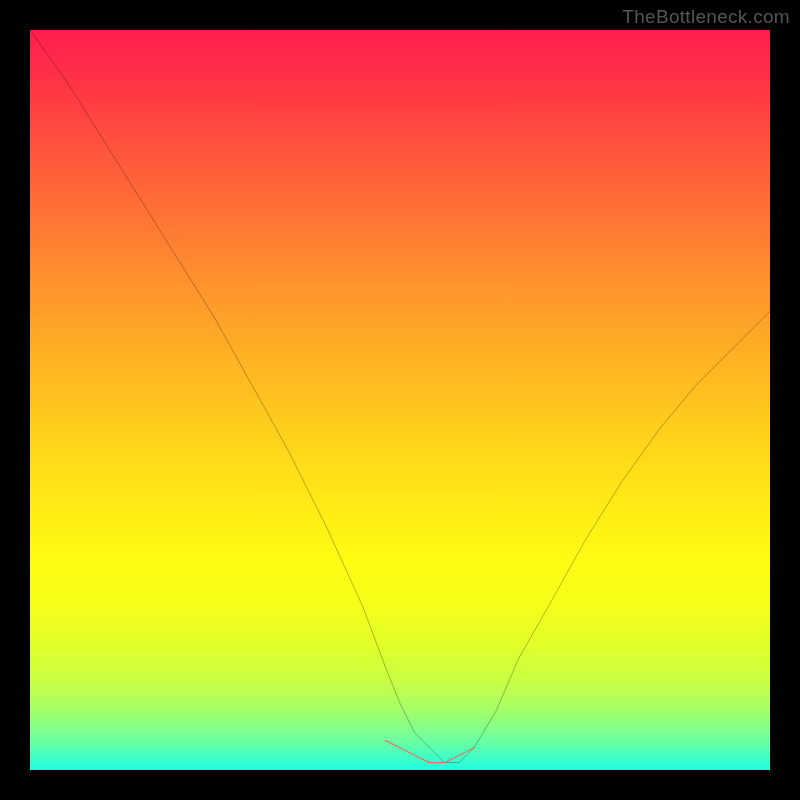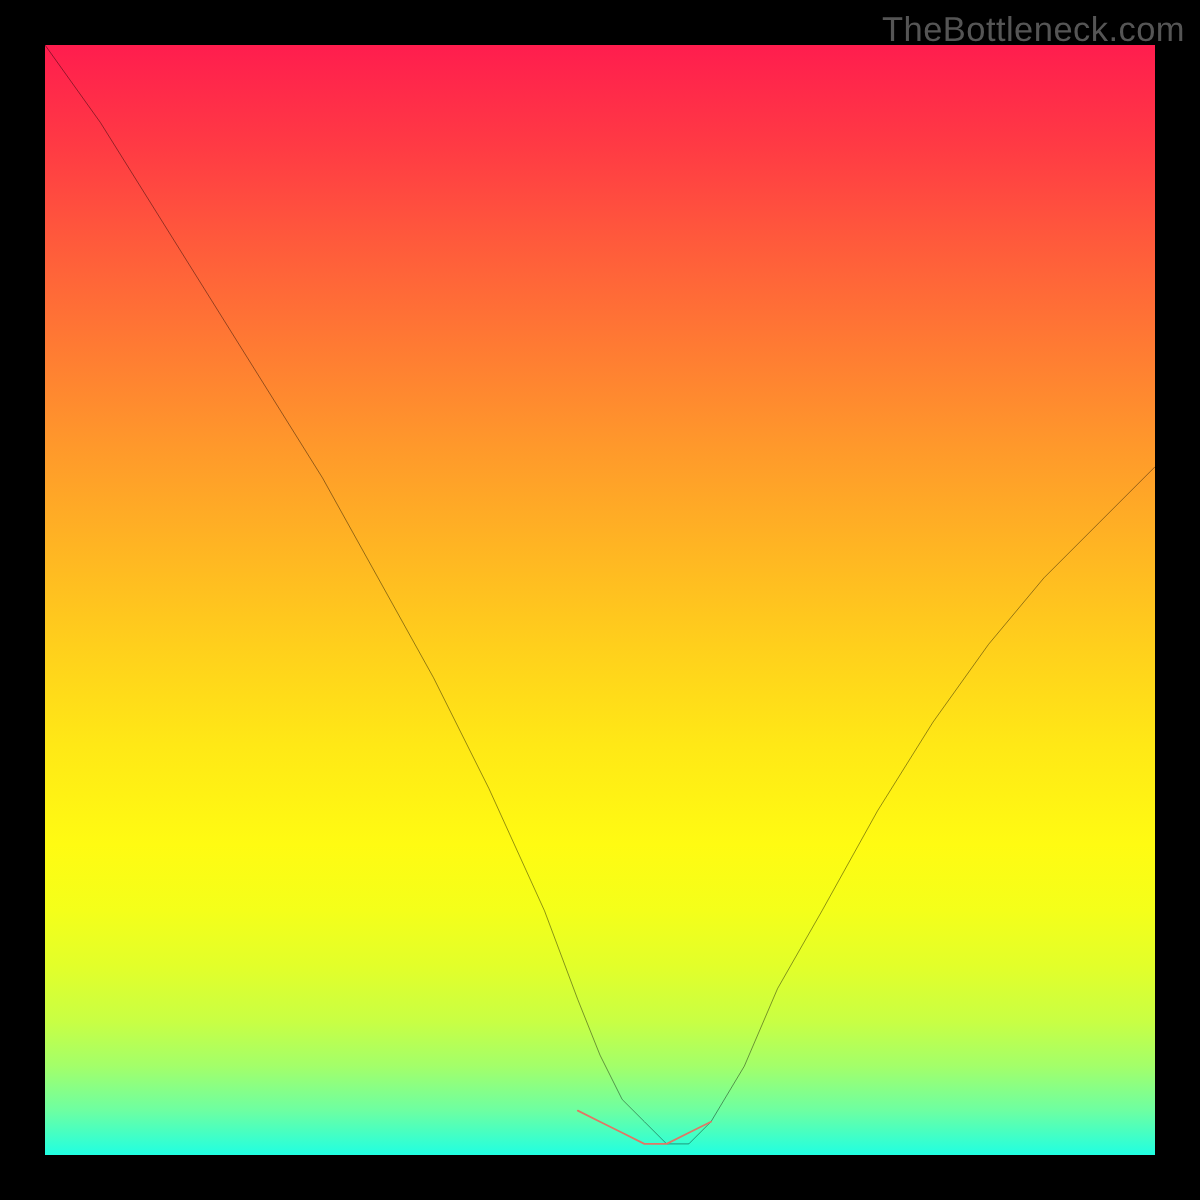"TheBottleneck.com" .watermark { font-size: 23px -> 19px }
